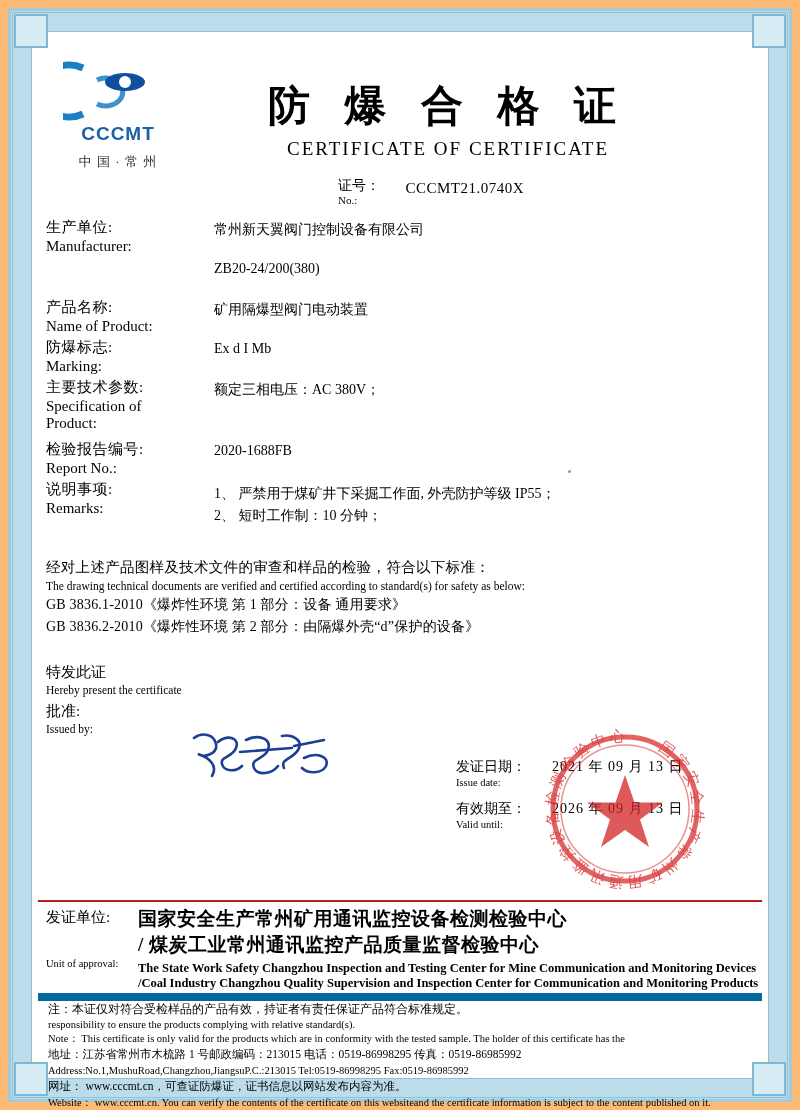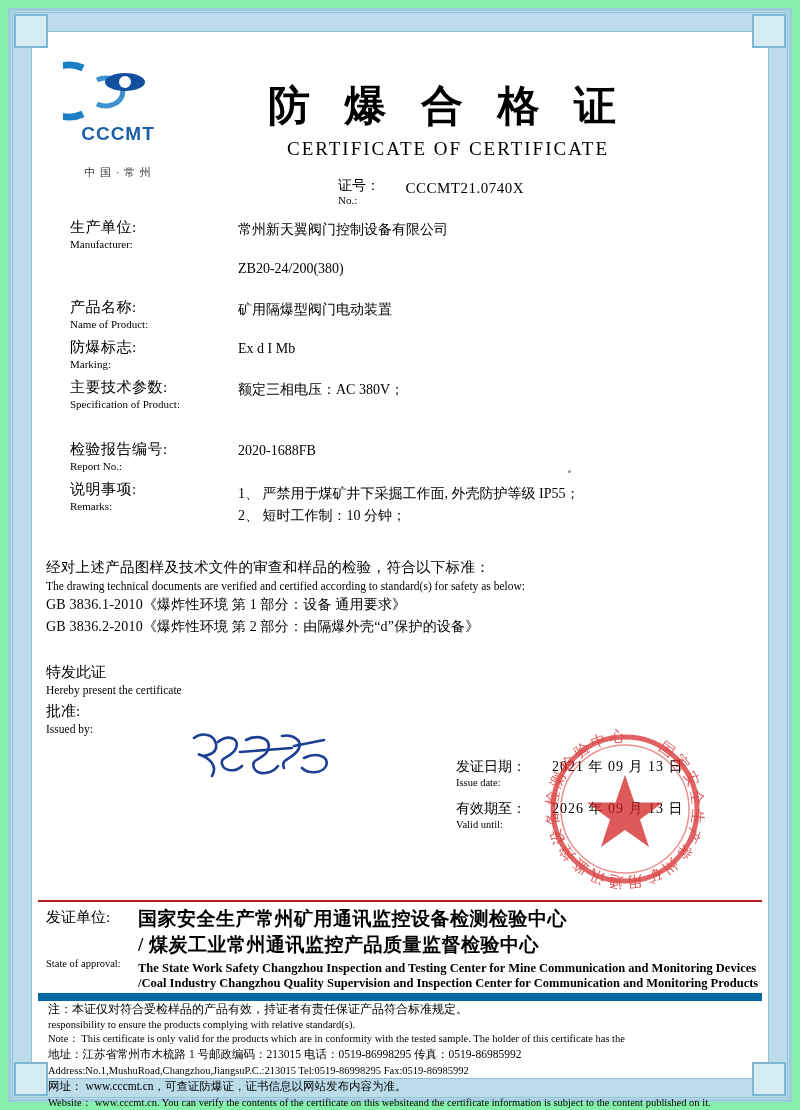"CCCMT" .page { background: #86efac -> #fdba74 }
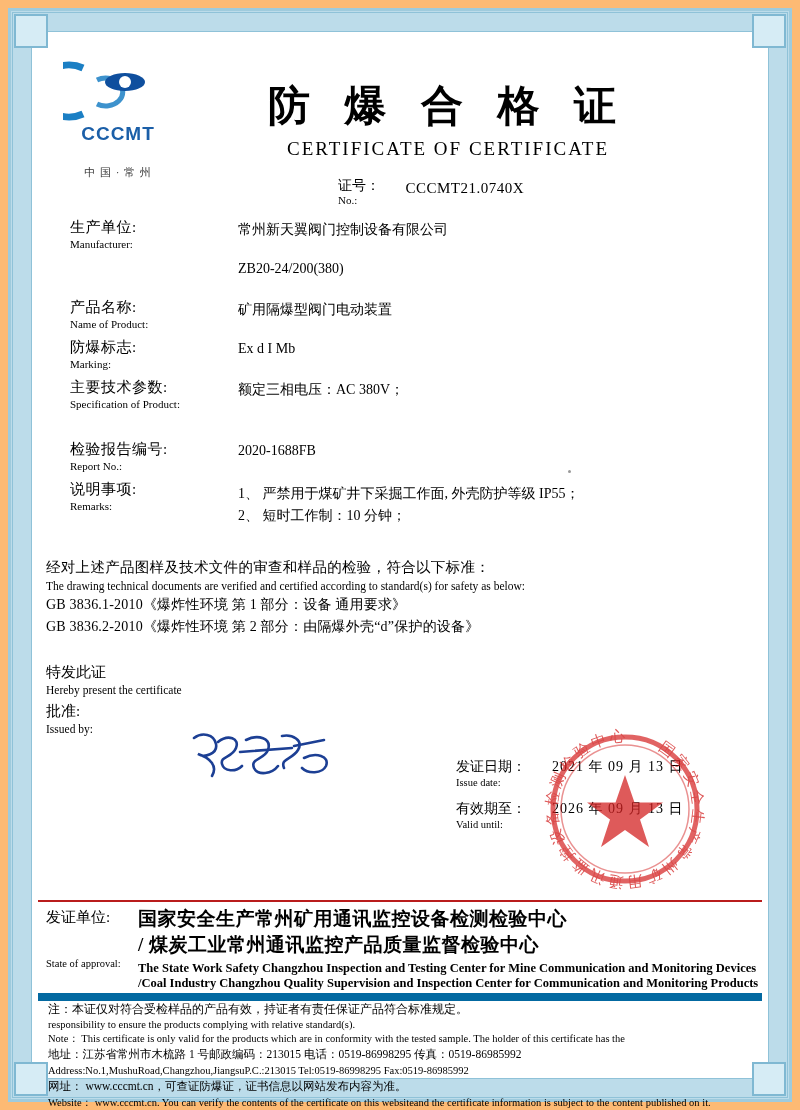"中 国 · 常 州" .logo-cn { font-size: 11px -> 13px; margin-top: 20px -> 8px }
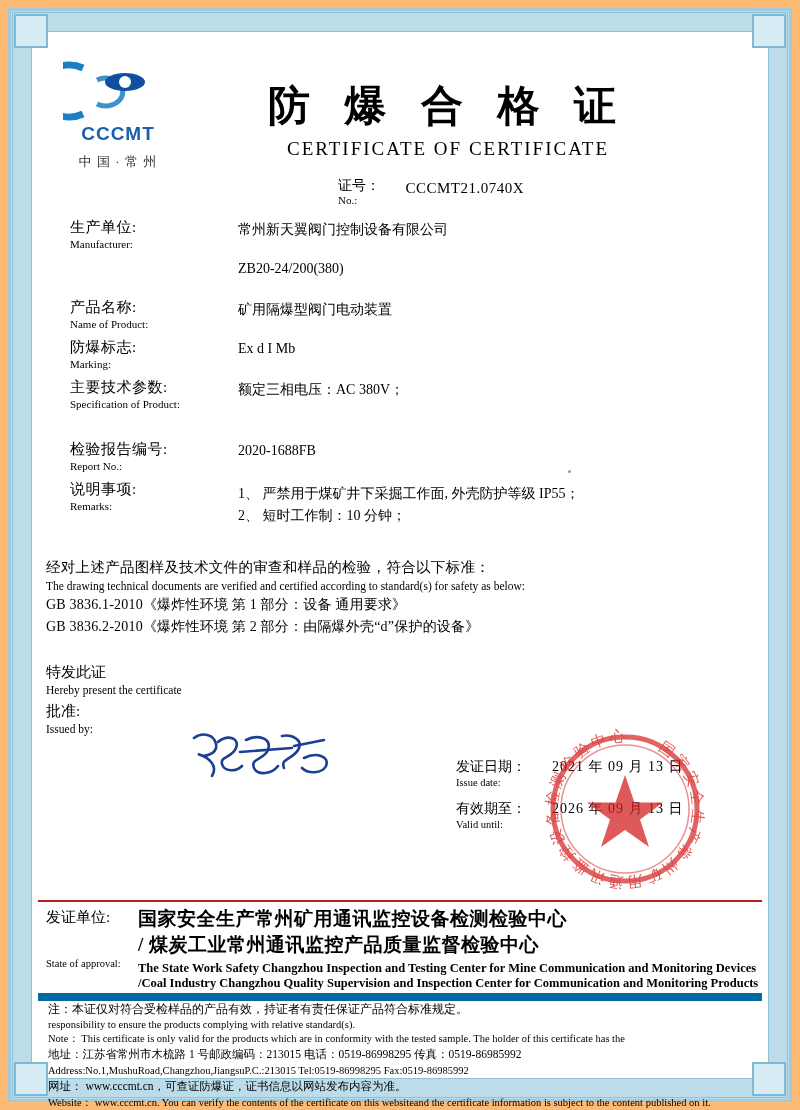"生产单位:" .frow { margin-left: 24px -> none }
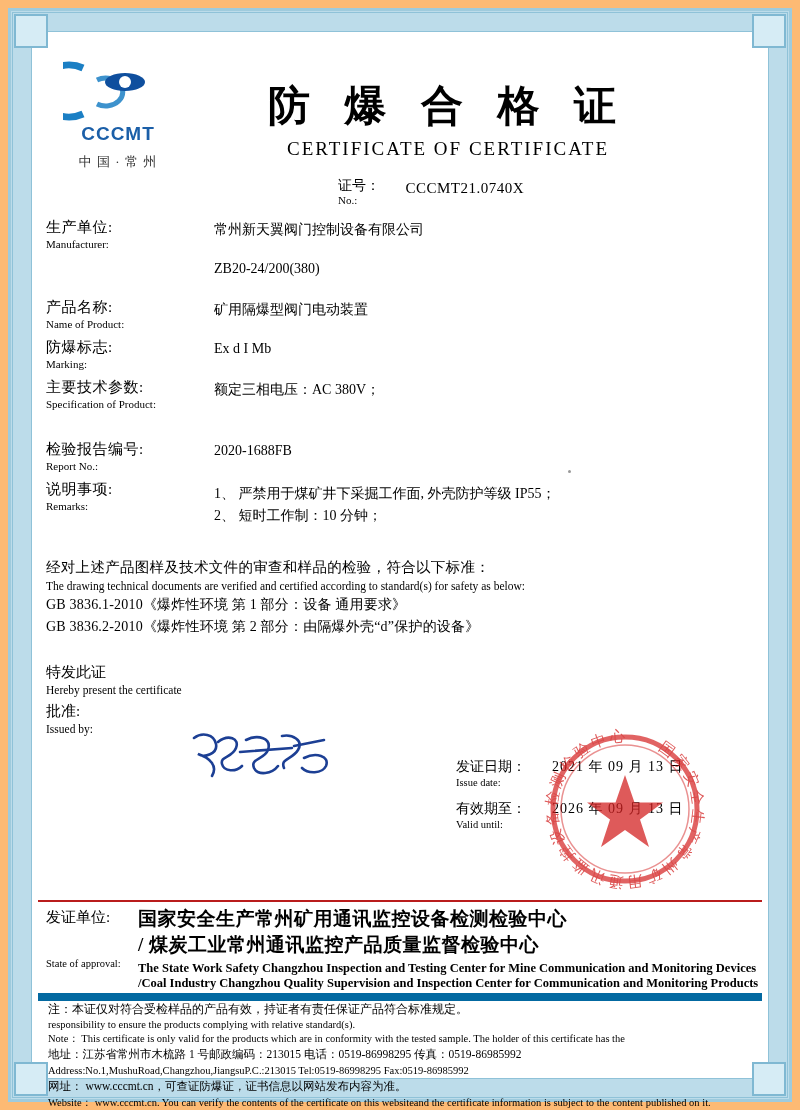"Manufacturer:" .flabel .en { font-size: 11px -> 15px }
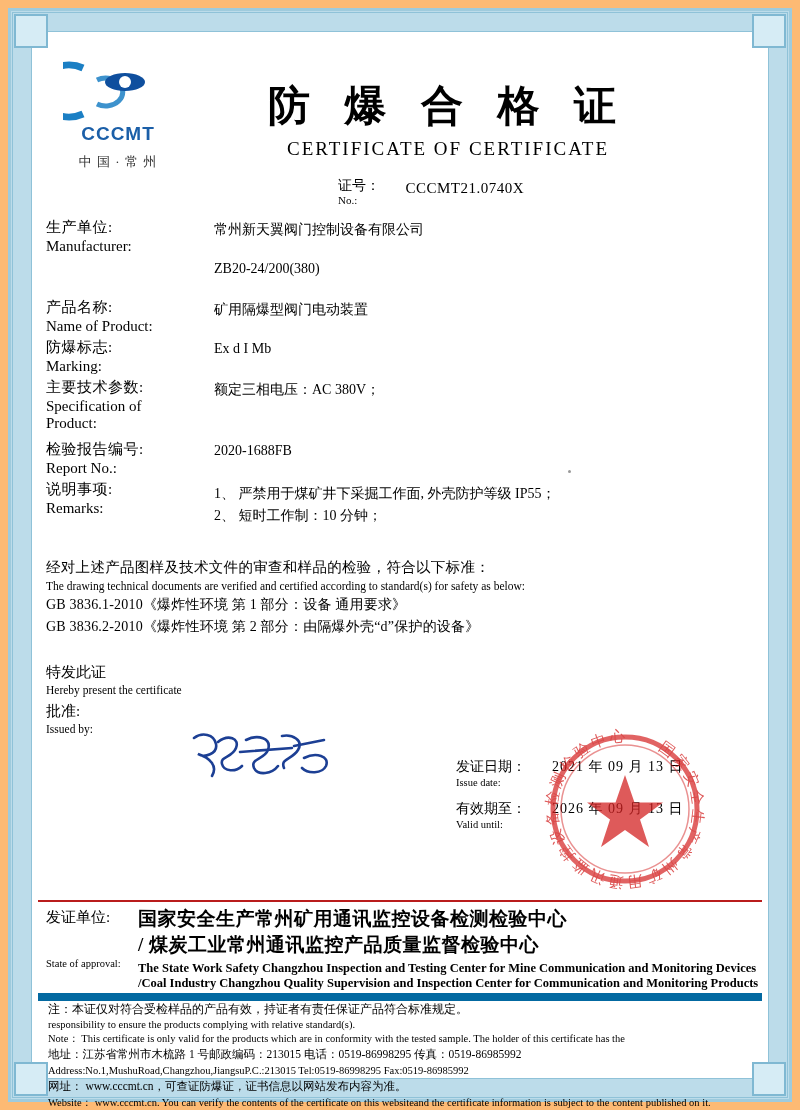"State of approval:" span.ap-label-en { text: State -> Unit }
